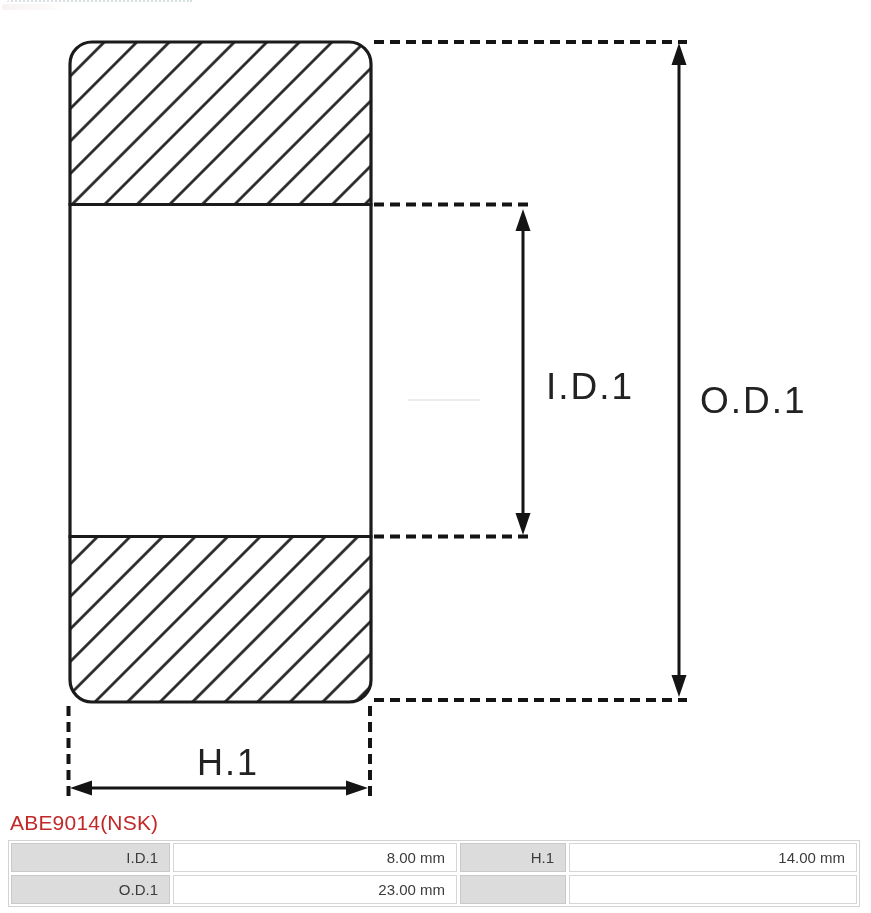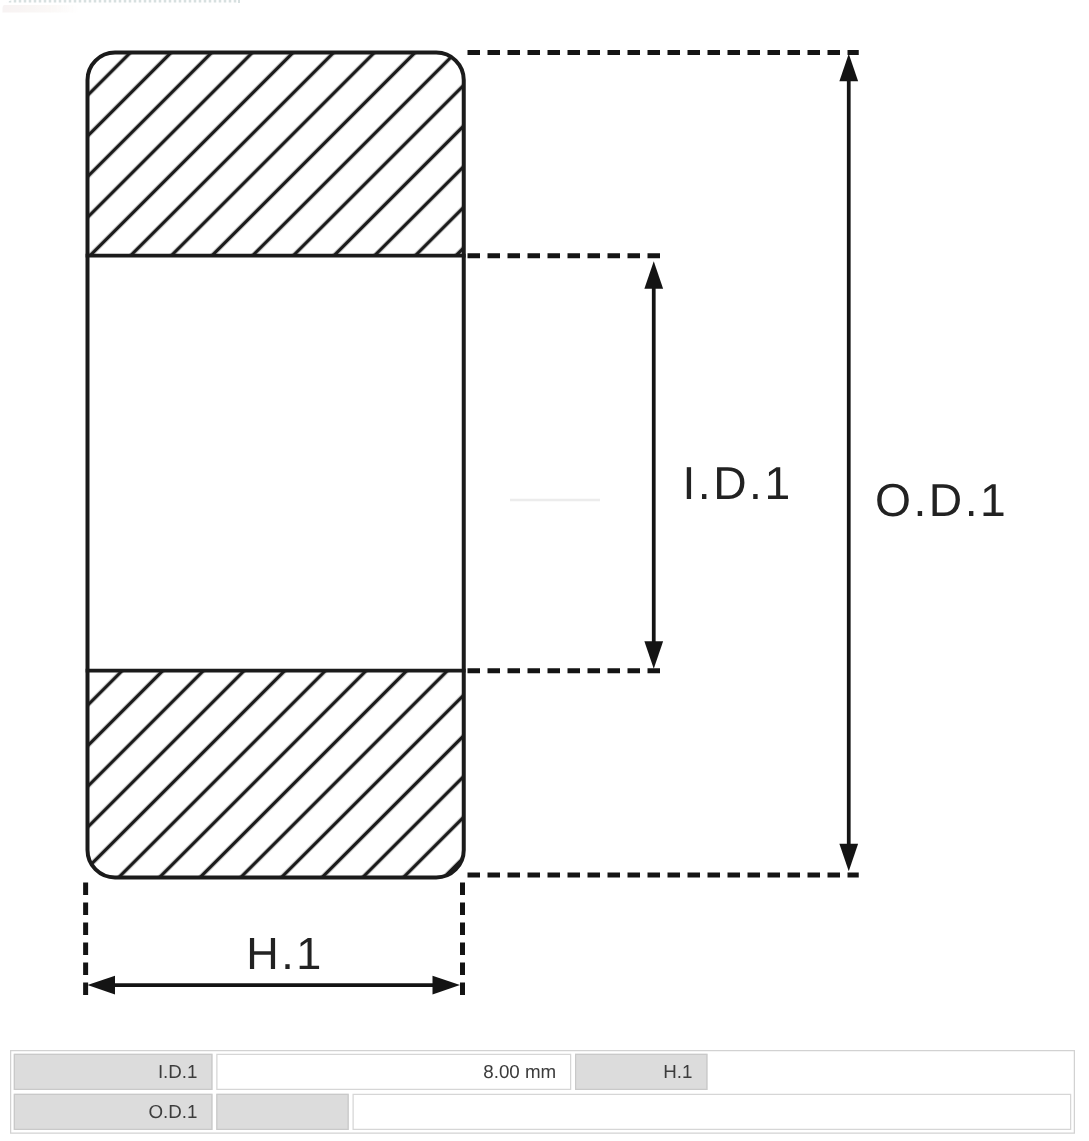"ABE9014(NSK)" a.part-number { html: none -> <a>ABE9014(NSK)</a> }
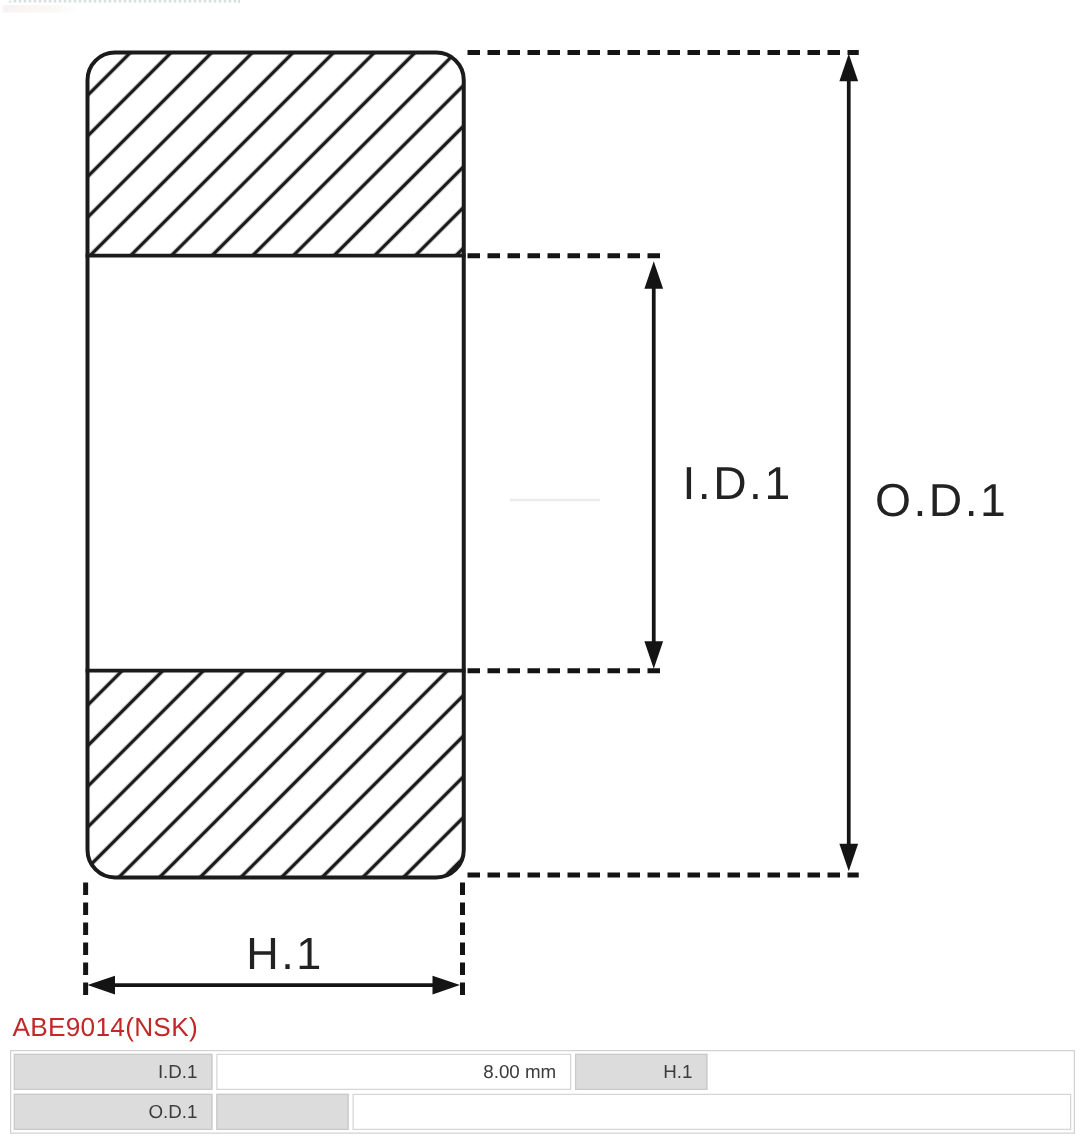"14.00 mm" div.cell { html: none -> <div>14.00 mm</div> }
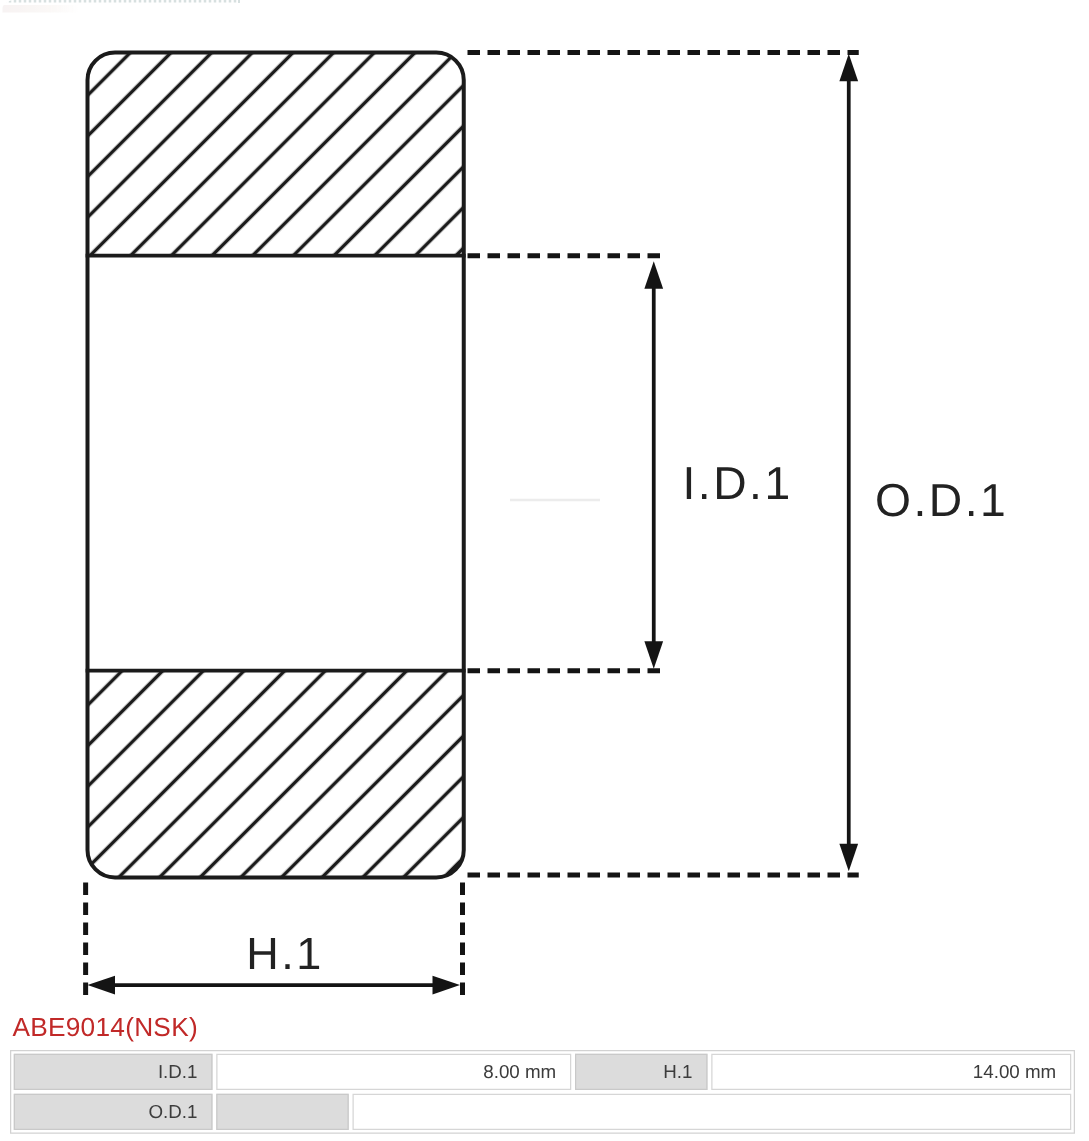"23.00 mm" div.cell { html: none -> <div>23.00 mm</div> }
